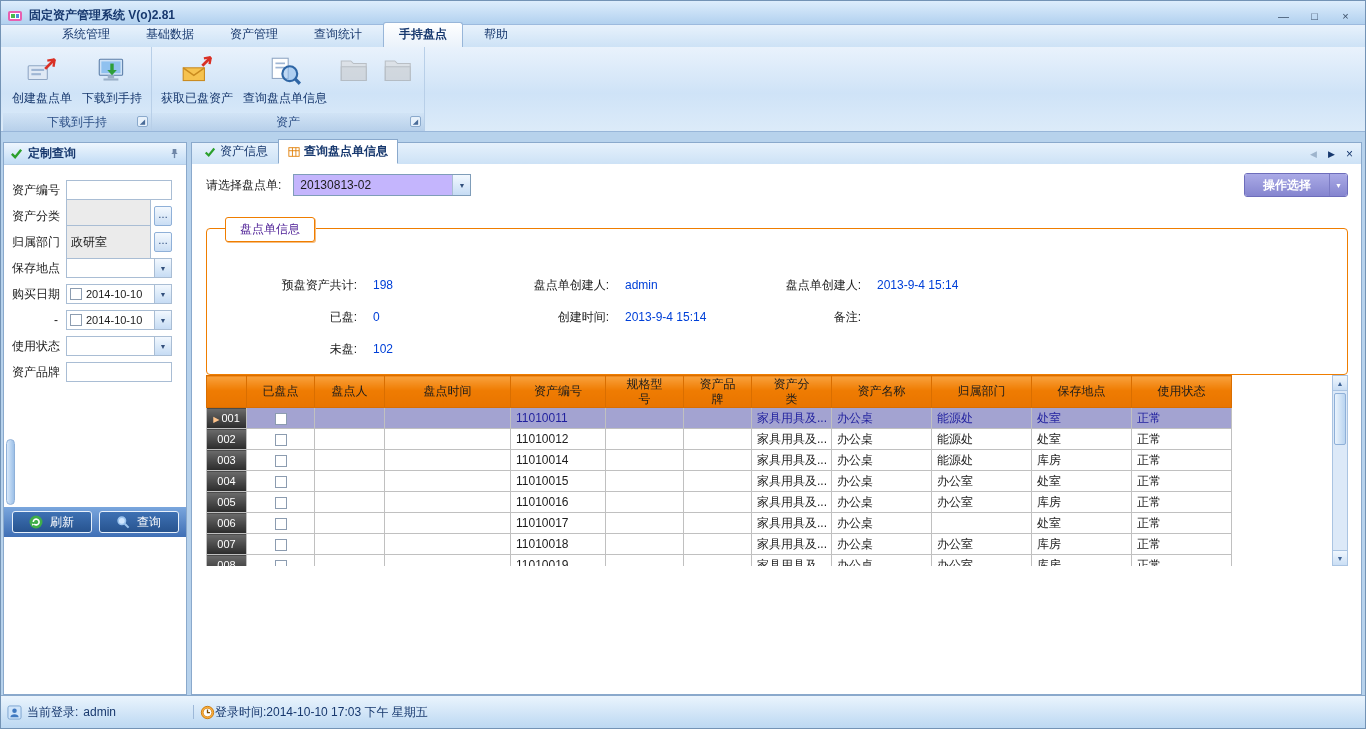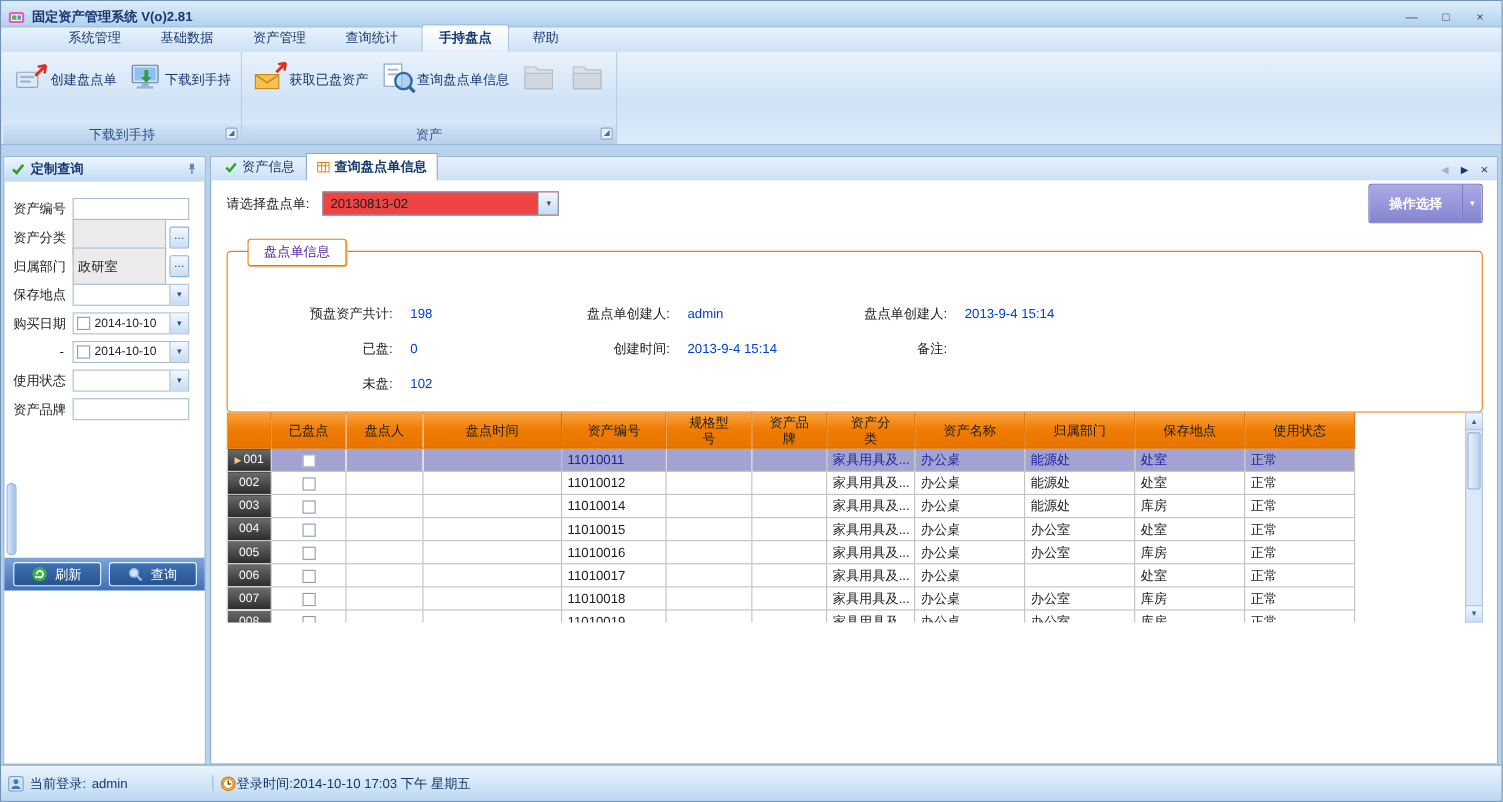"创建盘点单" .ribbon-btn { flex-direction: row -> column }
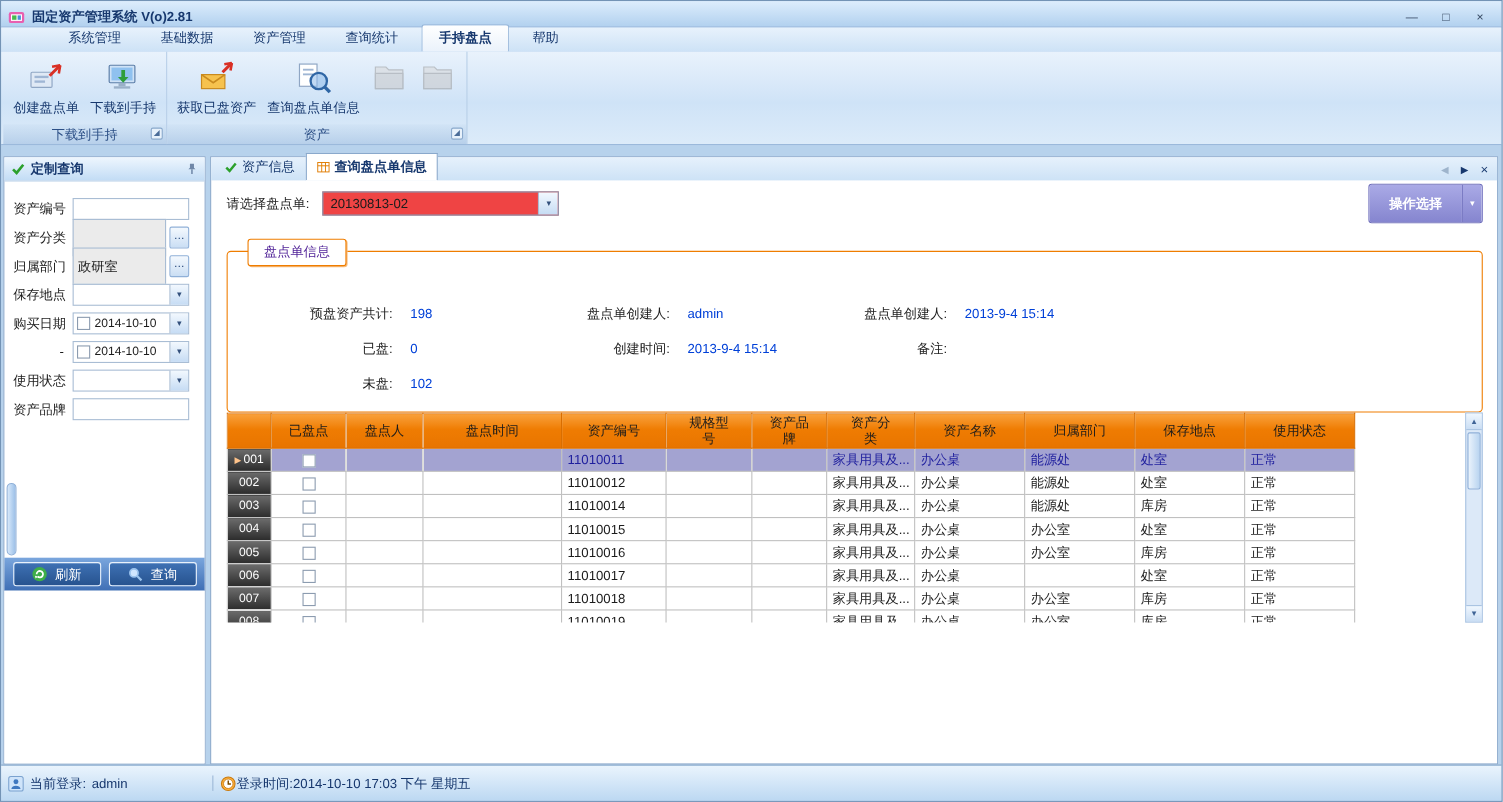"20130813-02" .combo { background: #ef4444 -> #c4b5fd; width: 215px -> 178px }
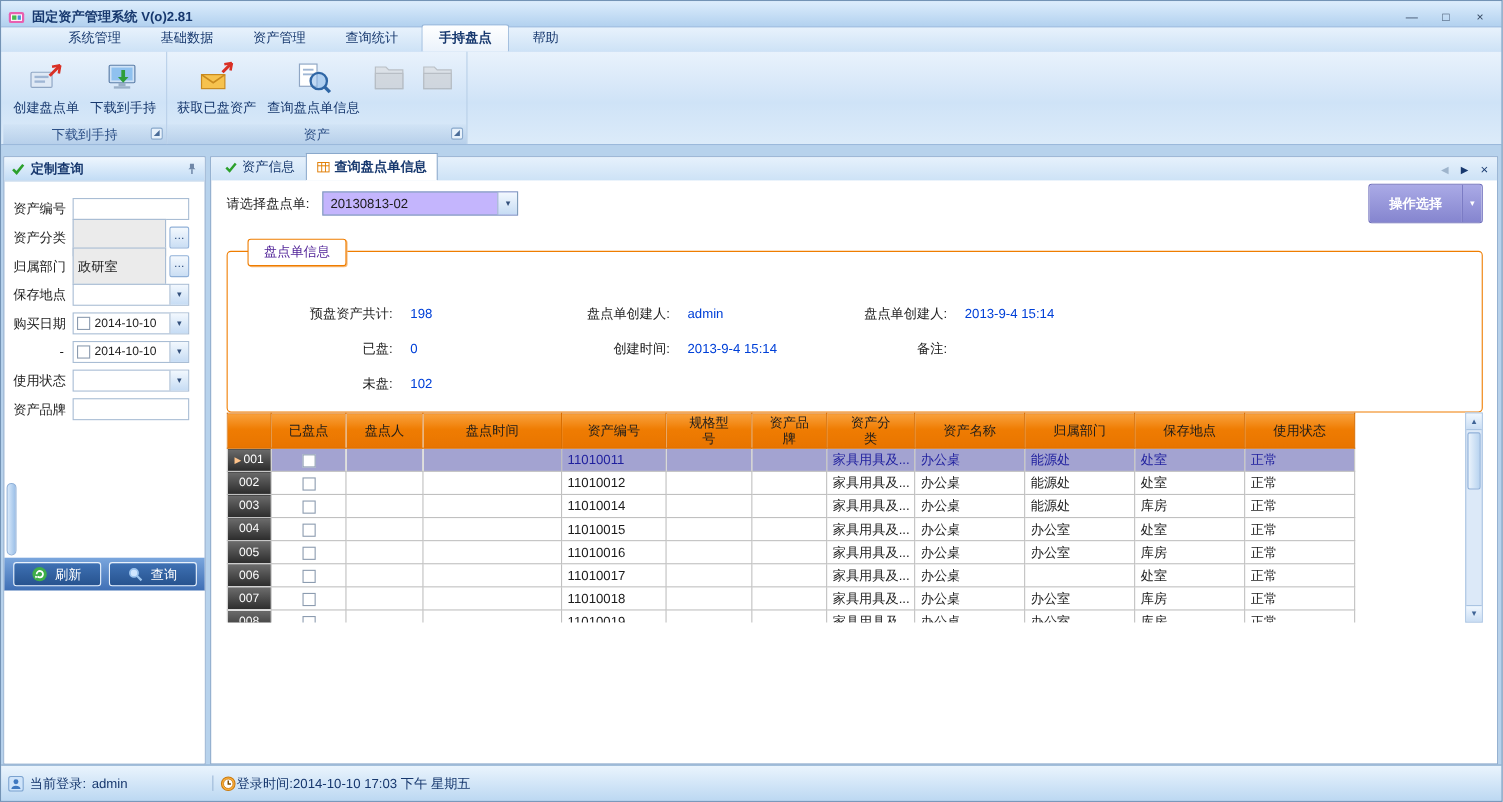"操作选择" .action-btn { height: 36px -> 24px }
